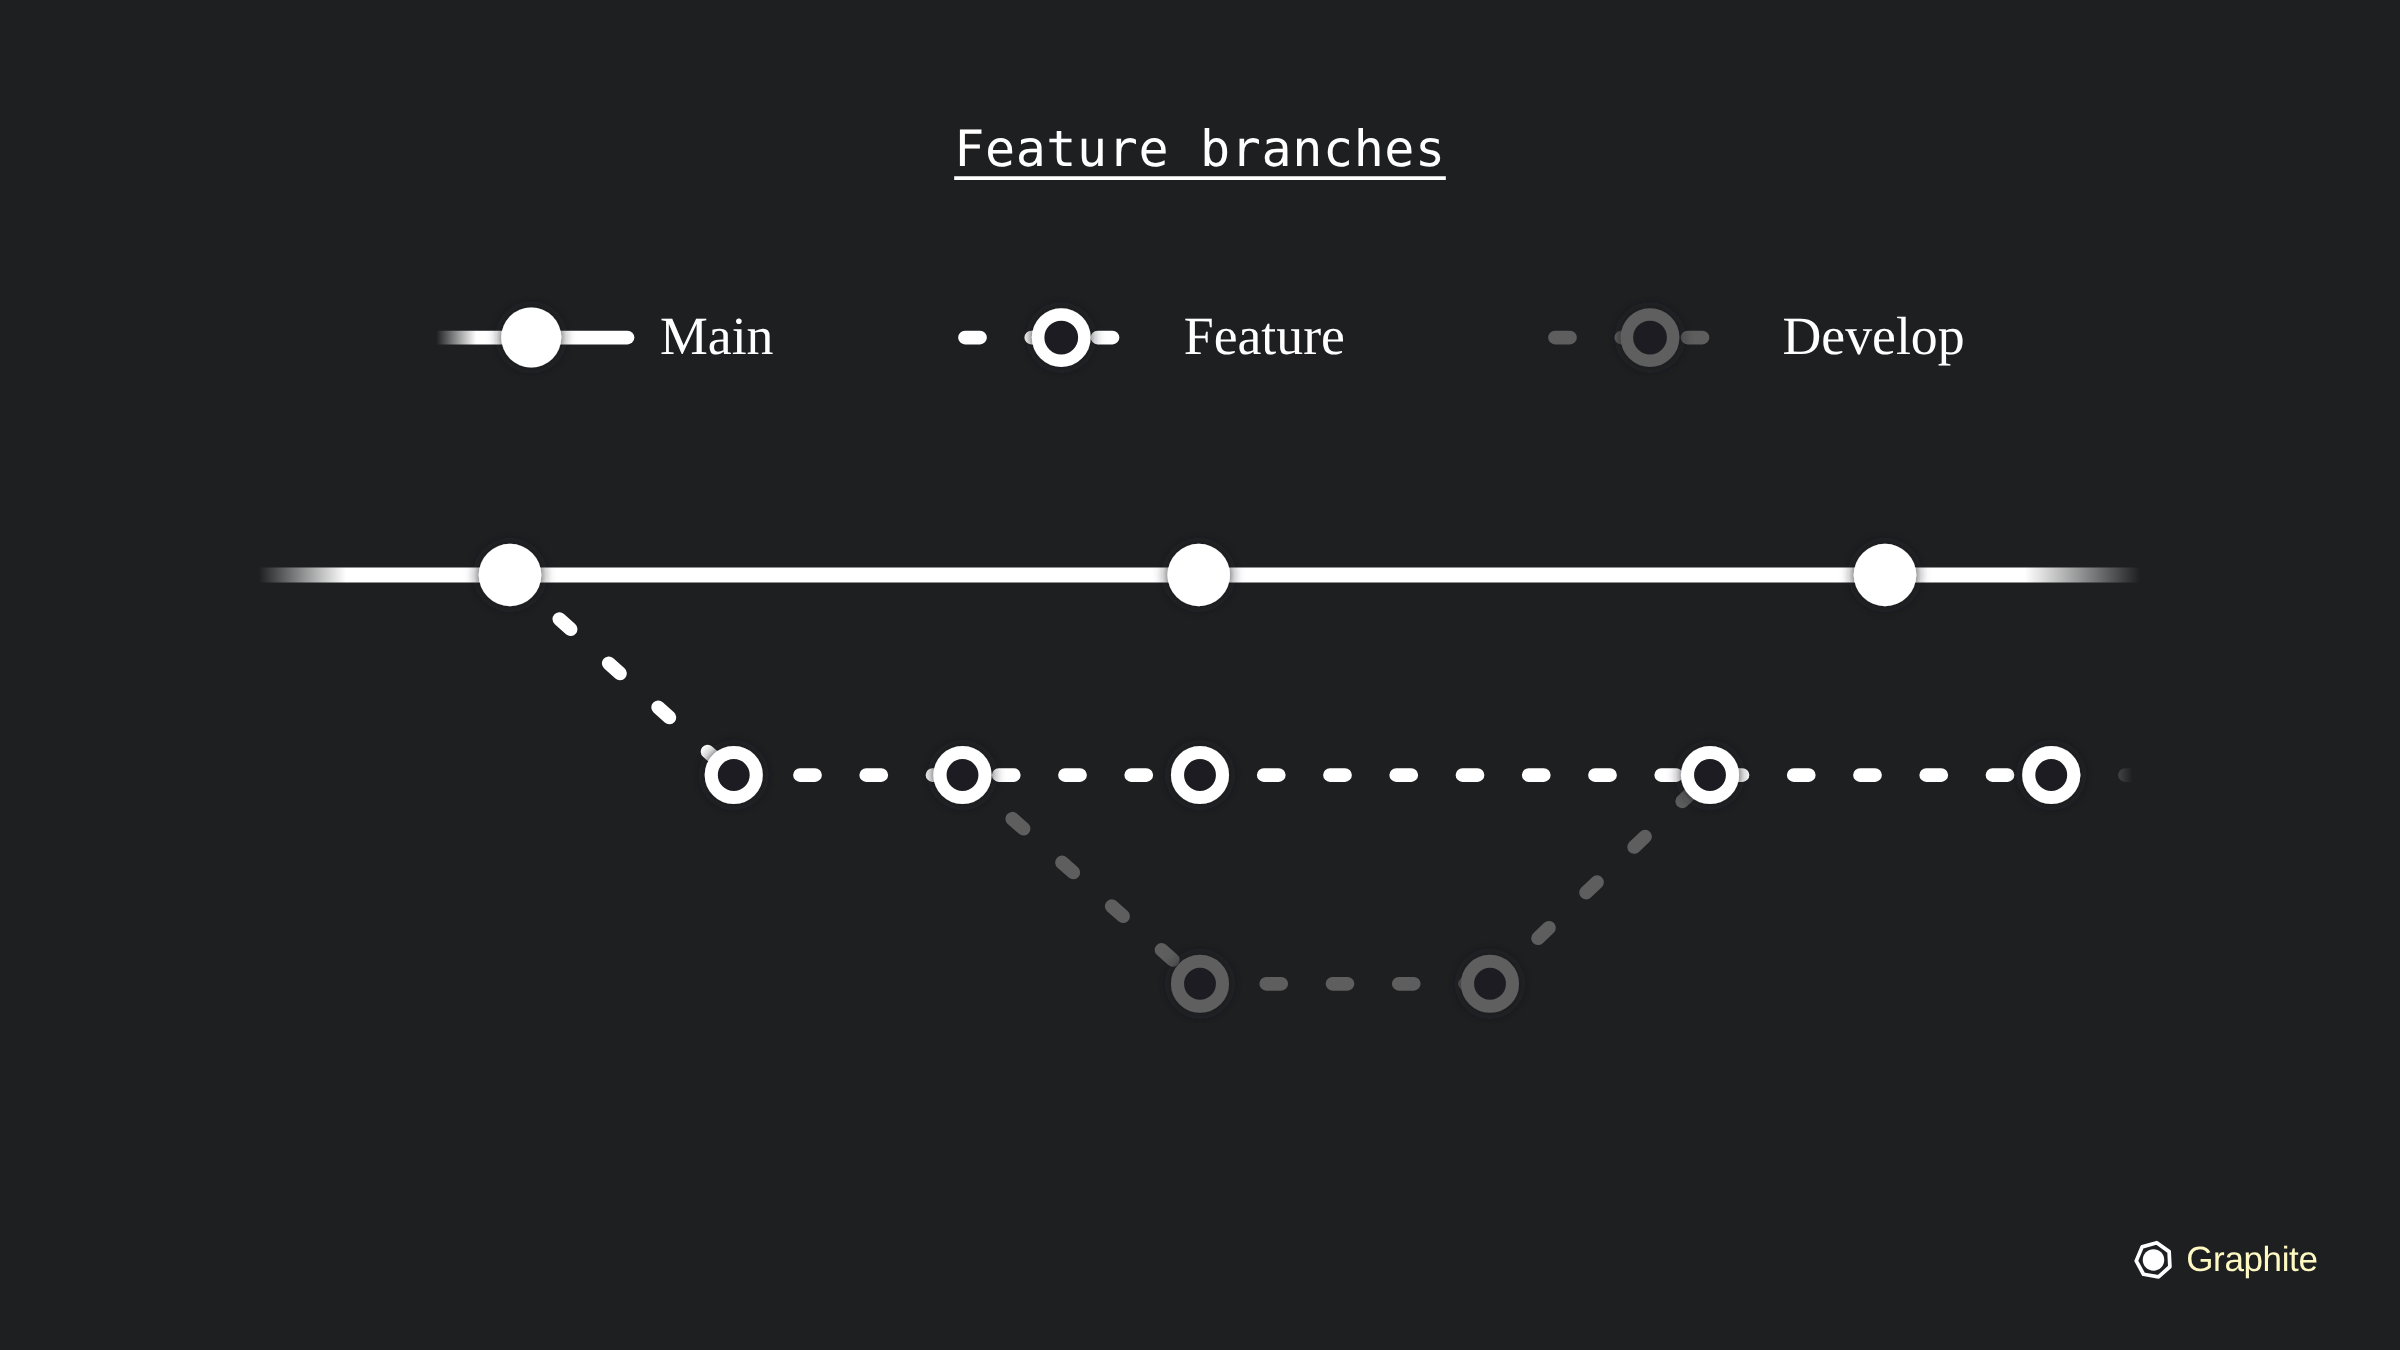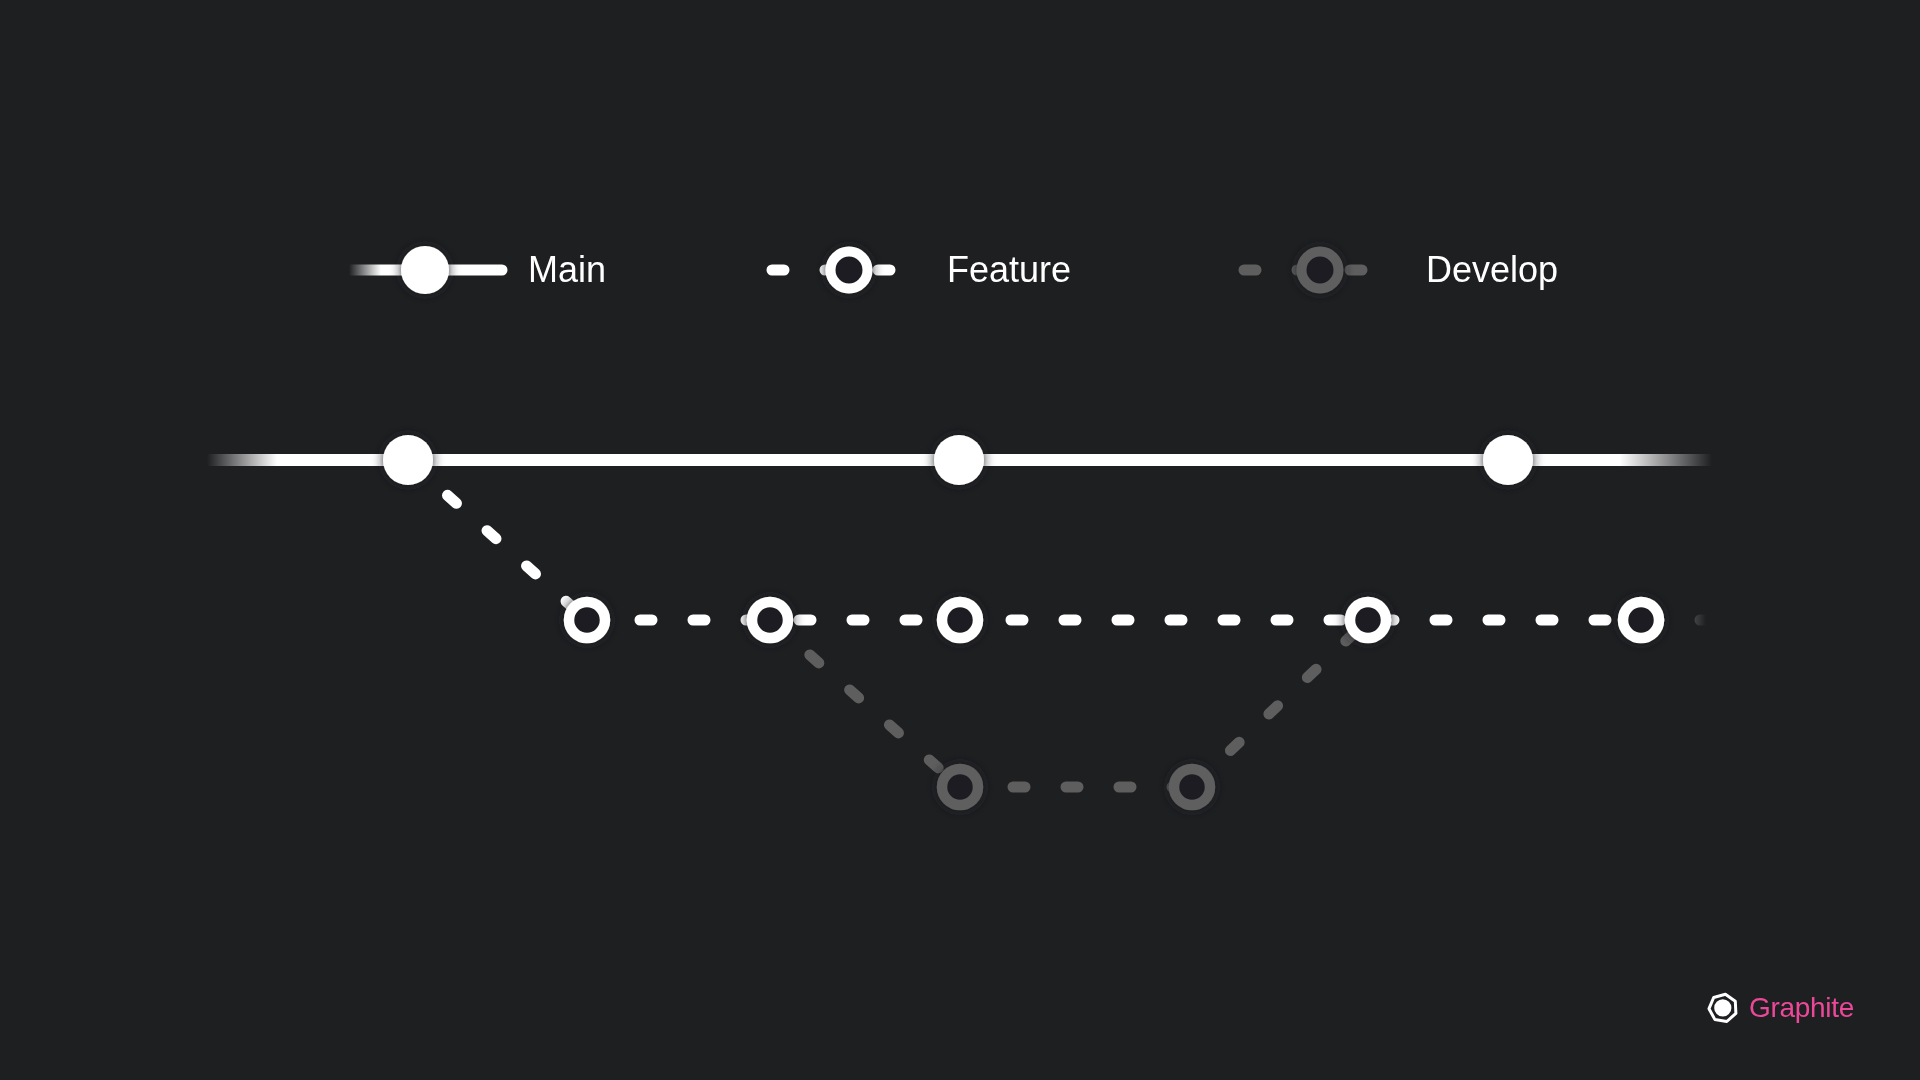"Feature branches" h1.title { html: none -> <h1><span>Feature branches</span></h1> }
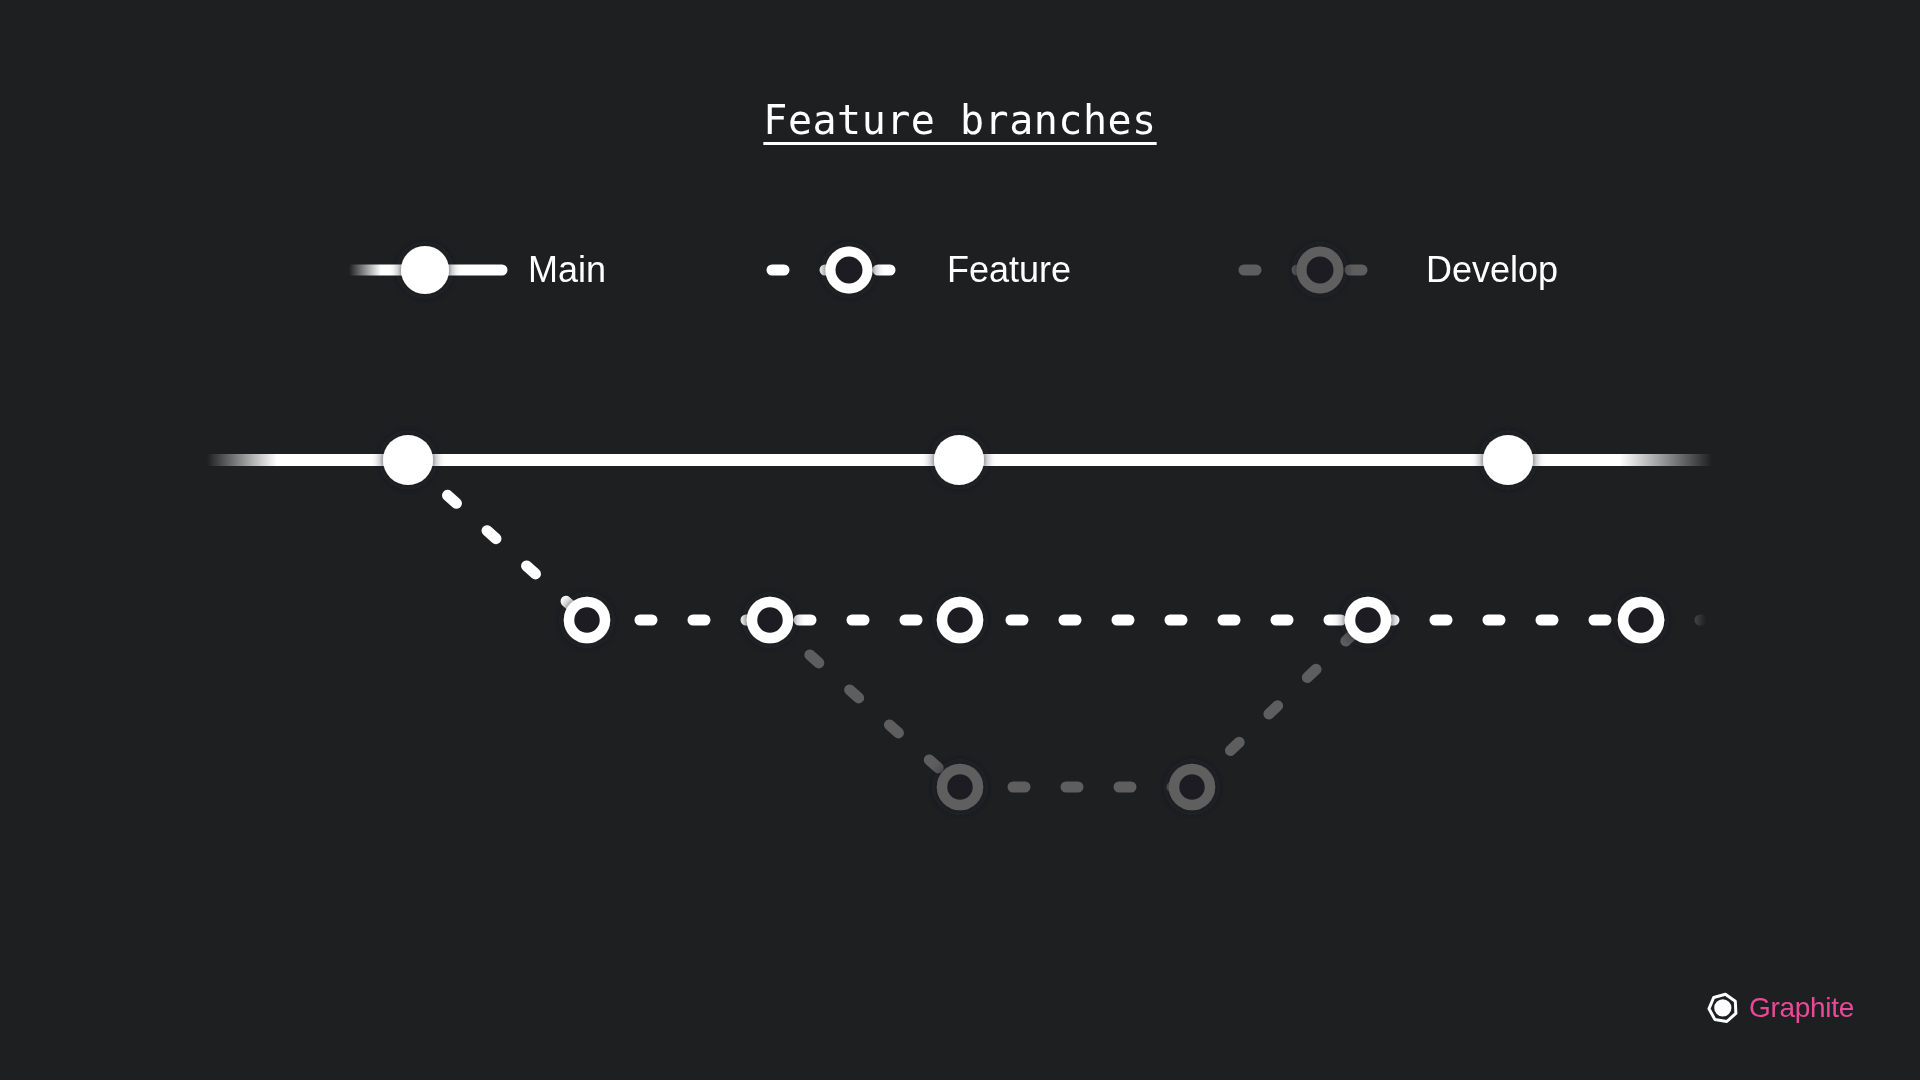"Main" .legend-label { font-family: Liberation Sans, sans-serif -> Liberation Serif, serif; font-size: 36px -> 43px }
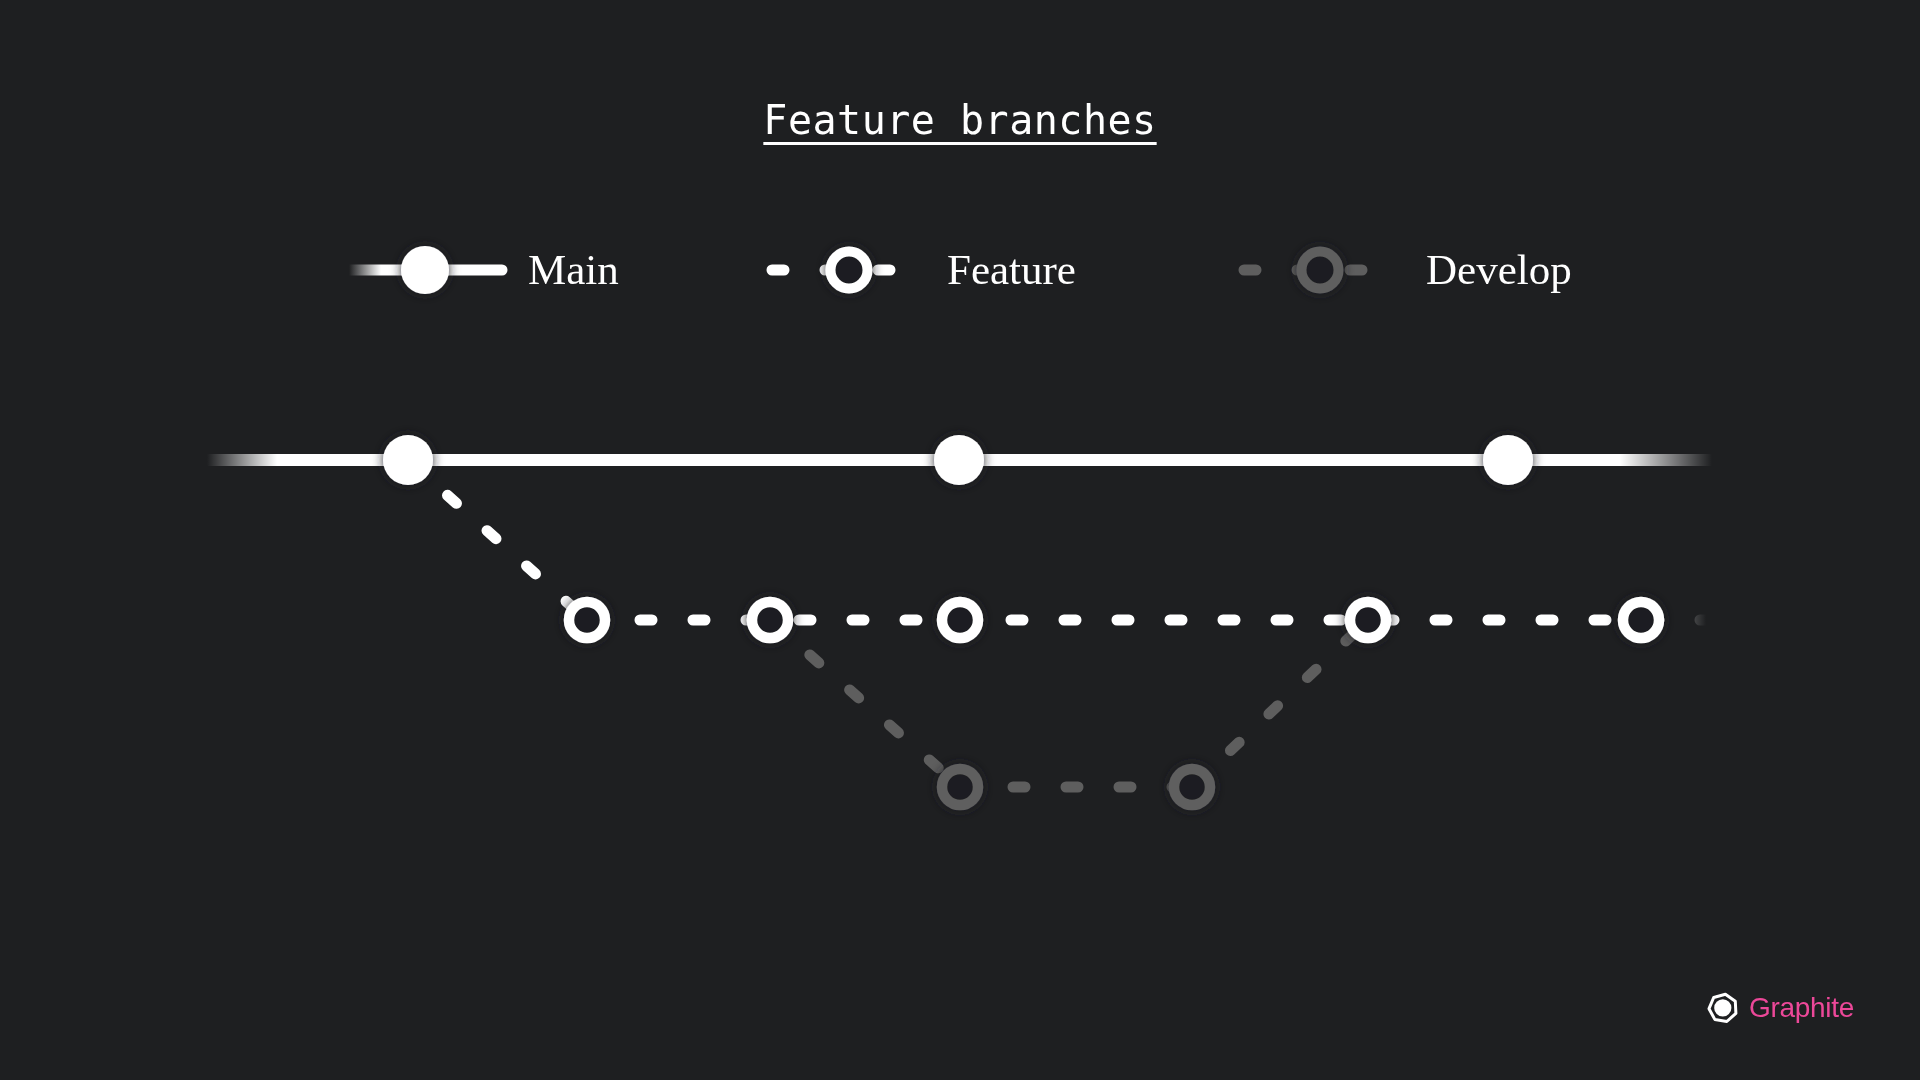"Graphite" .brand-name { color: #ec4899 -> #fef9c3 }
